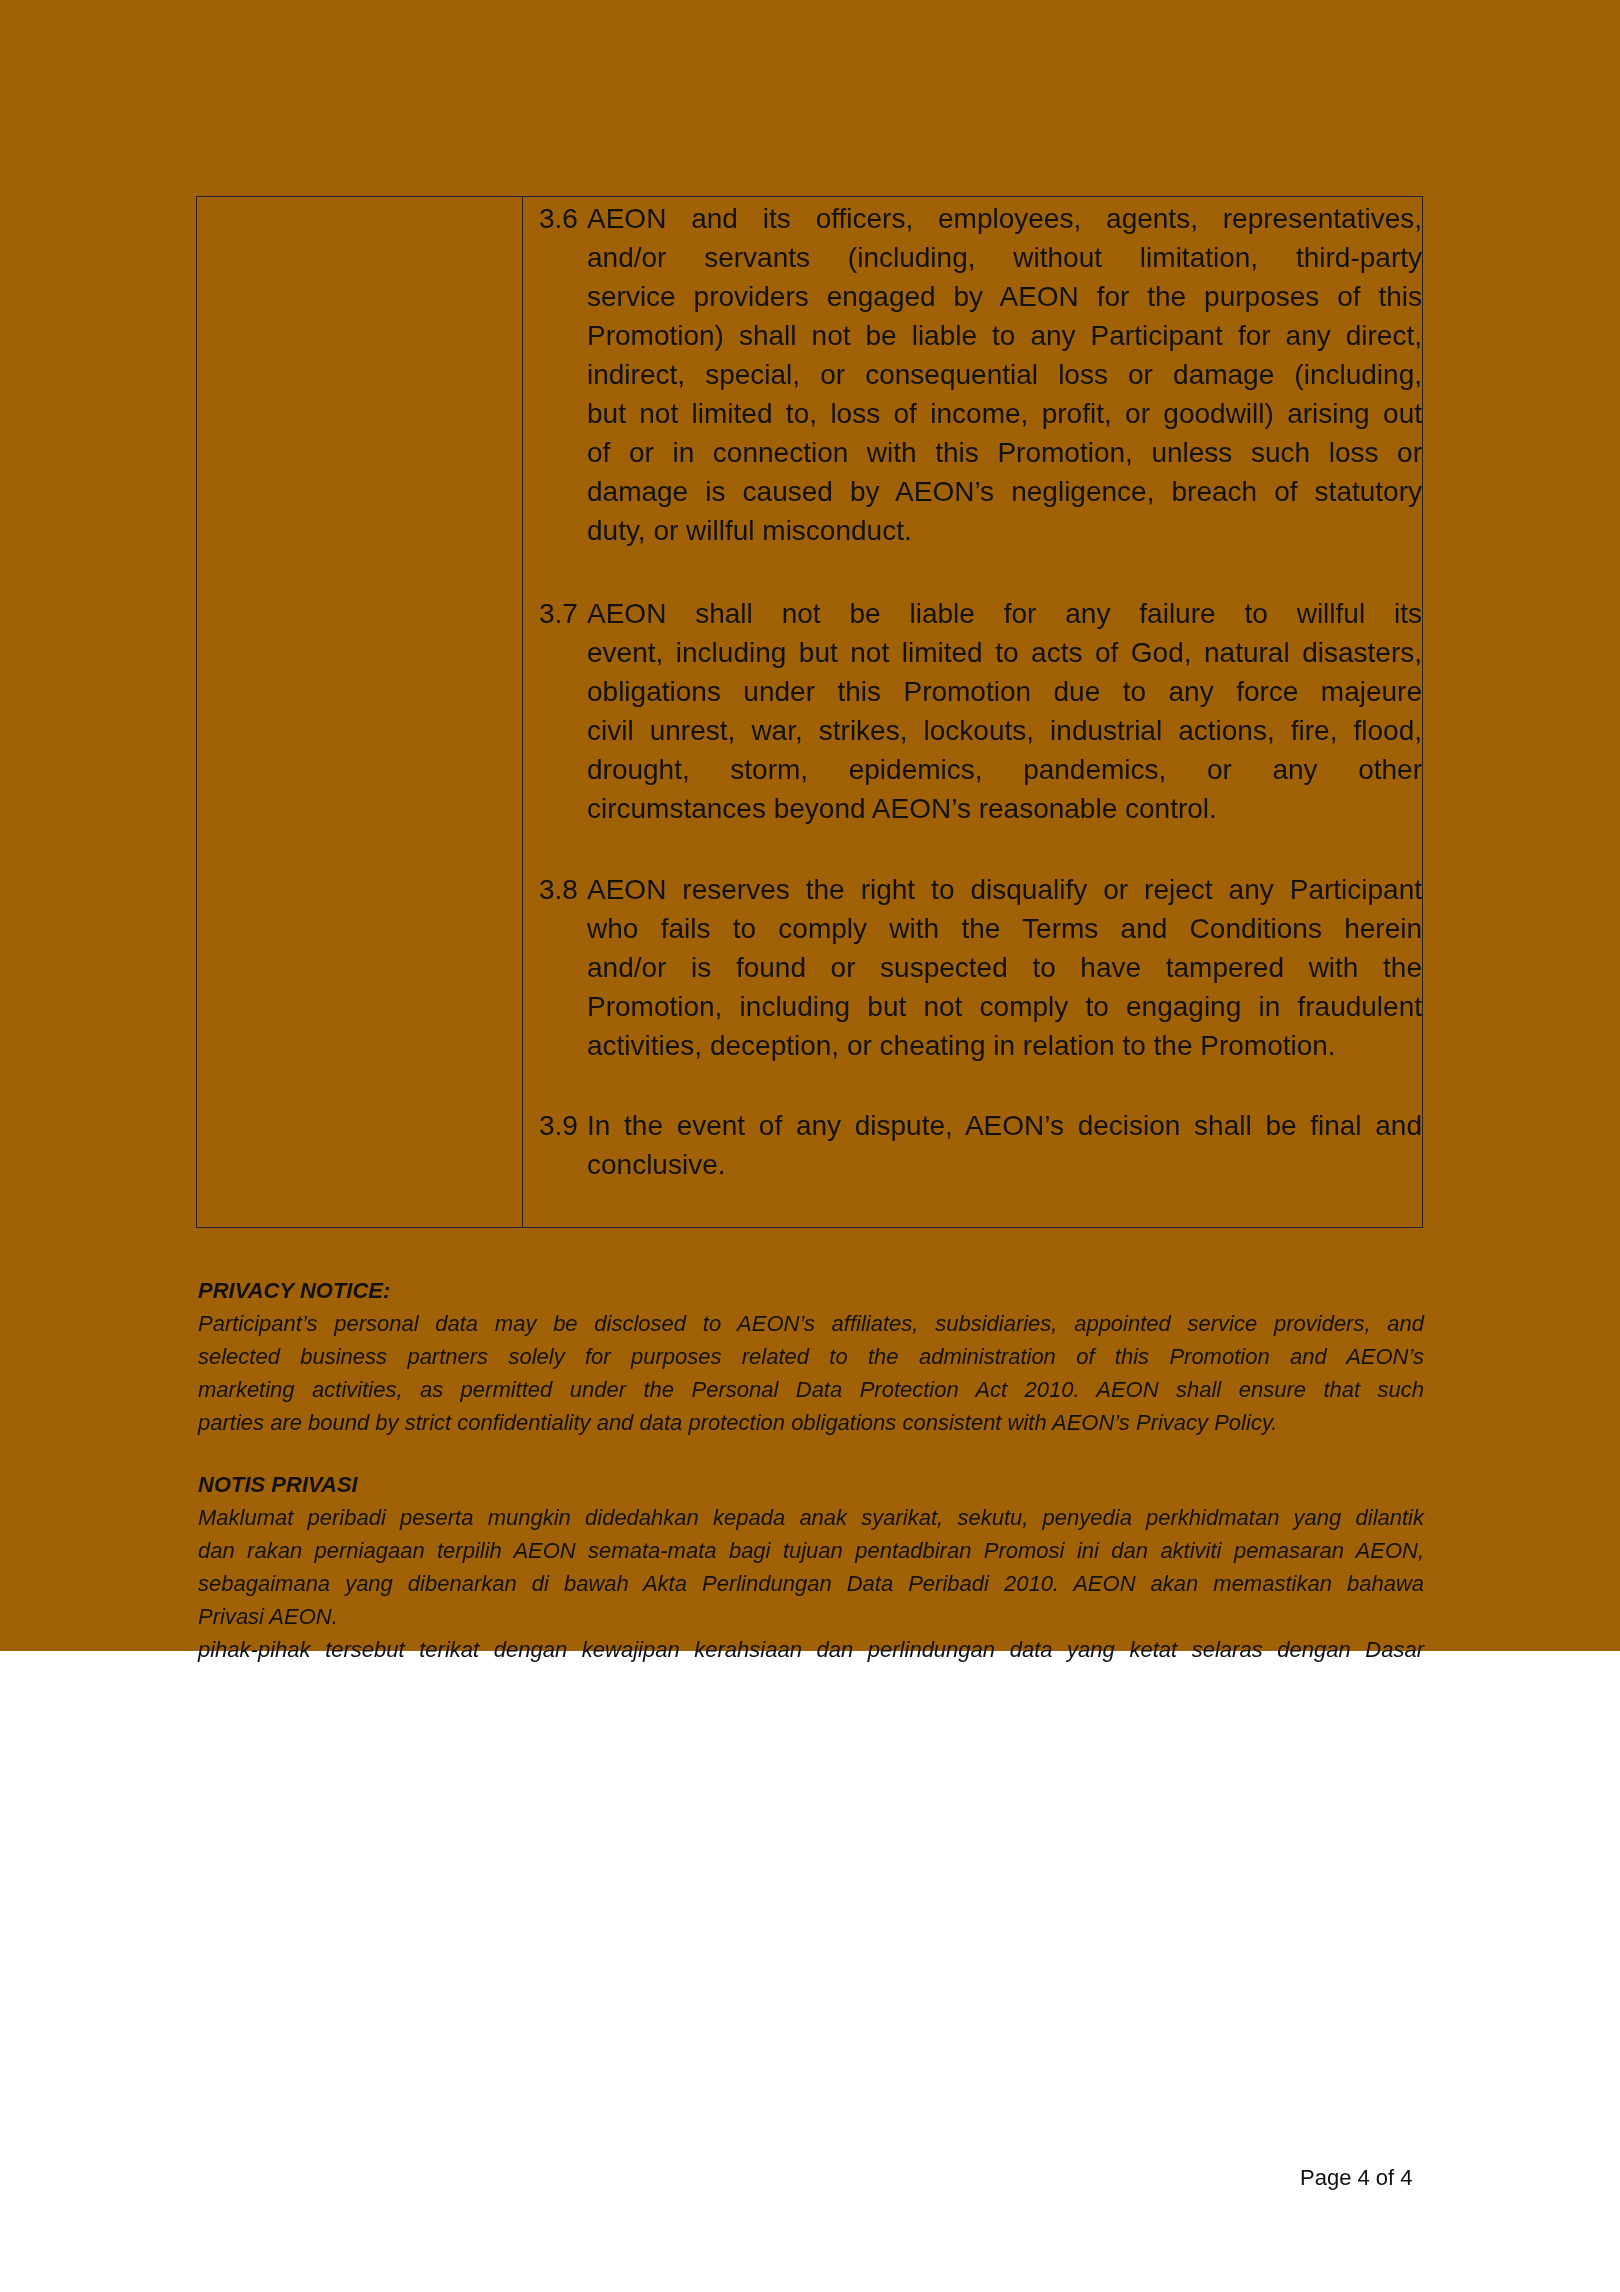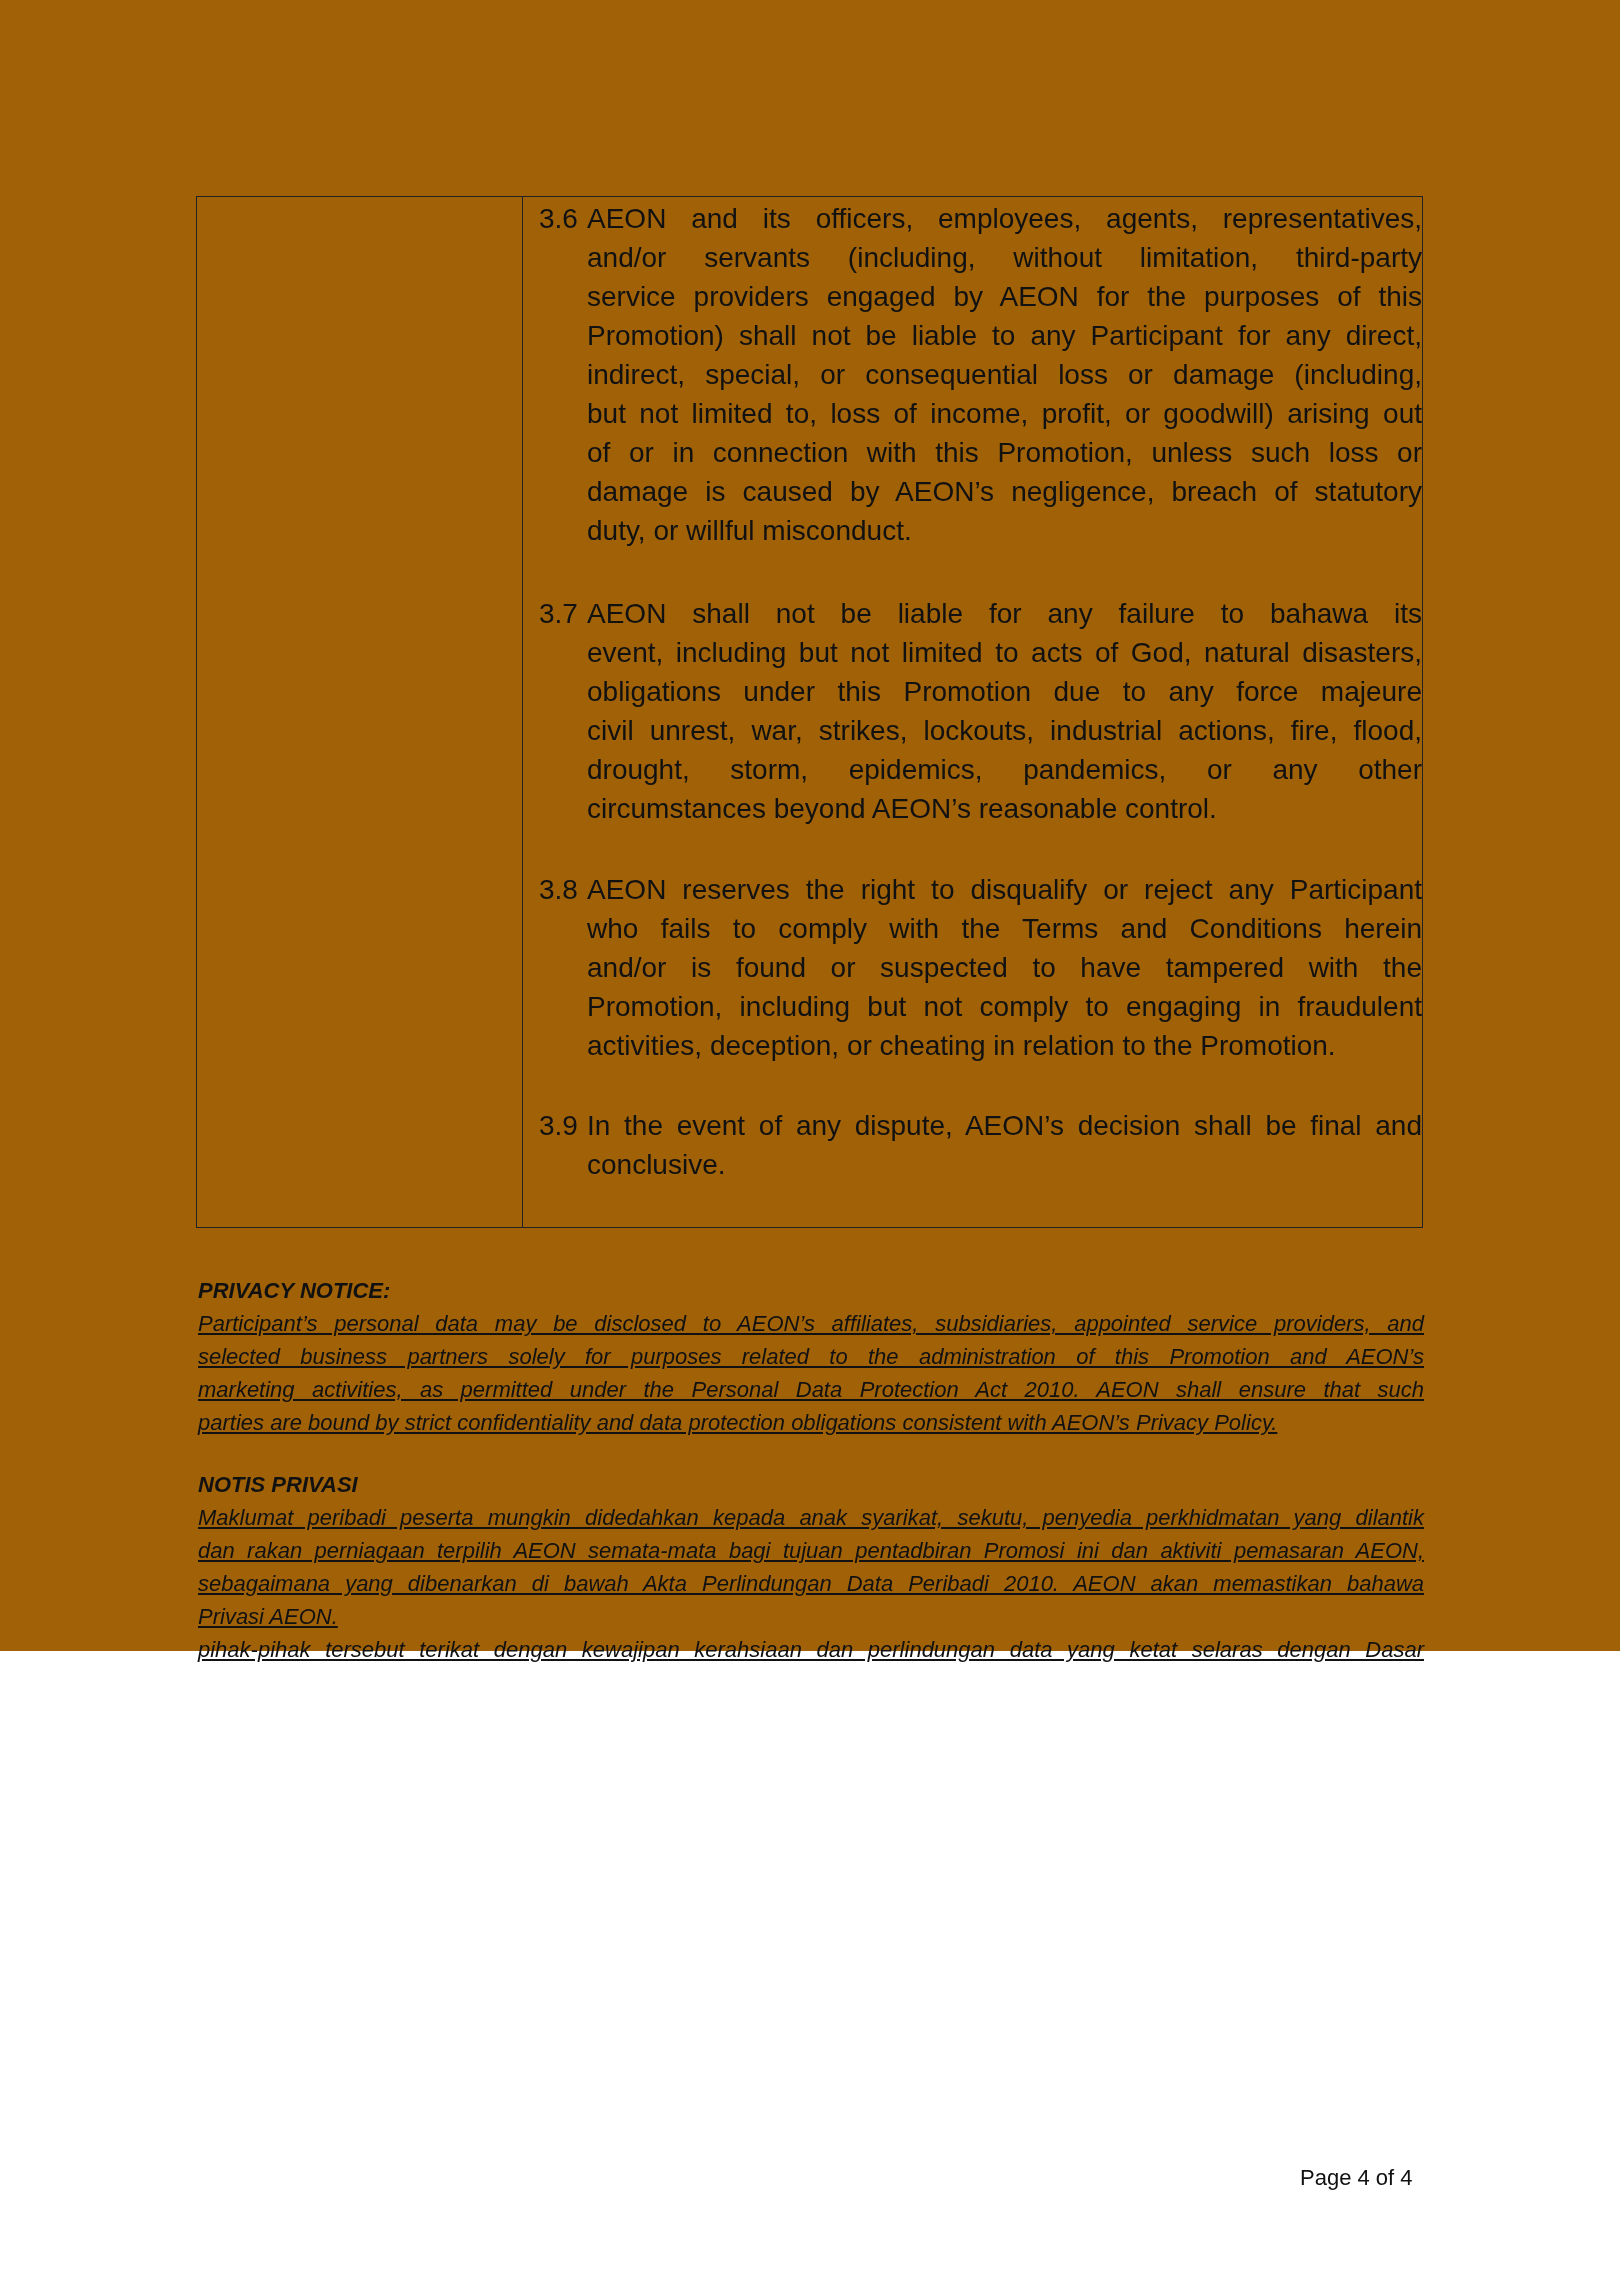"AEON shall not be liable" span.line { text: bahawa -> willful }
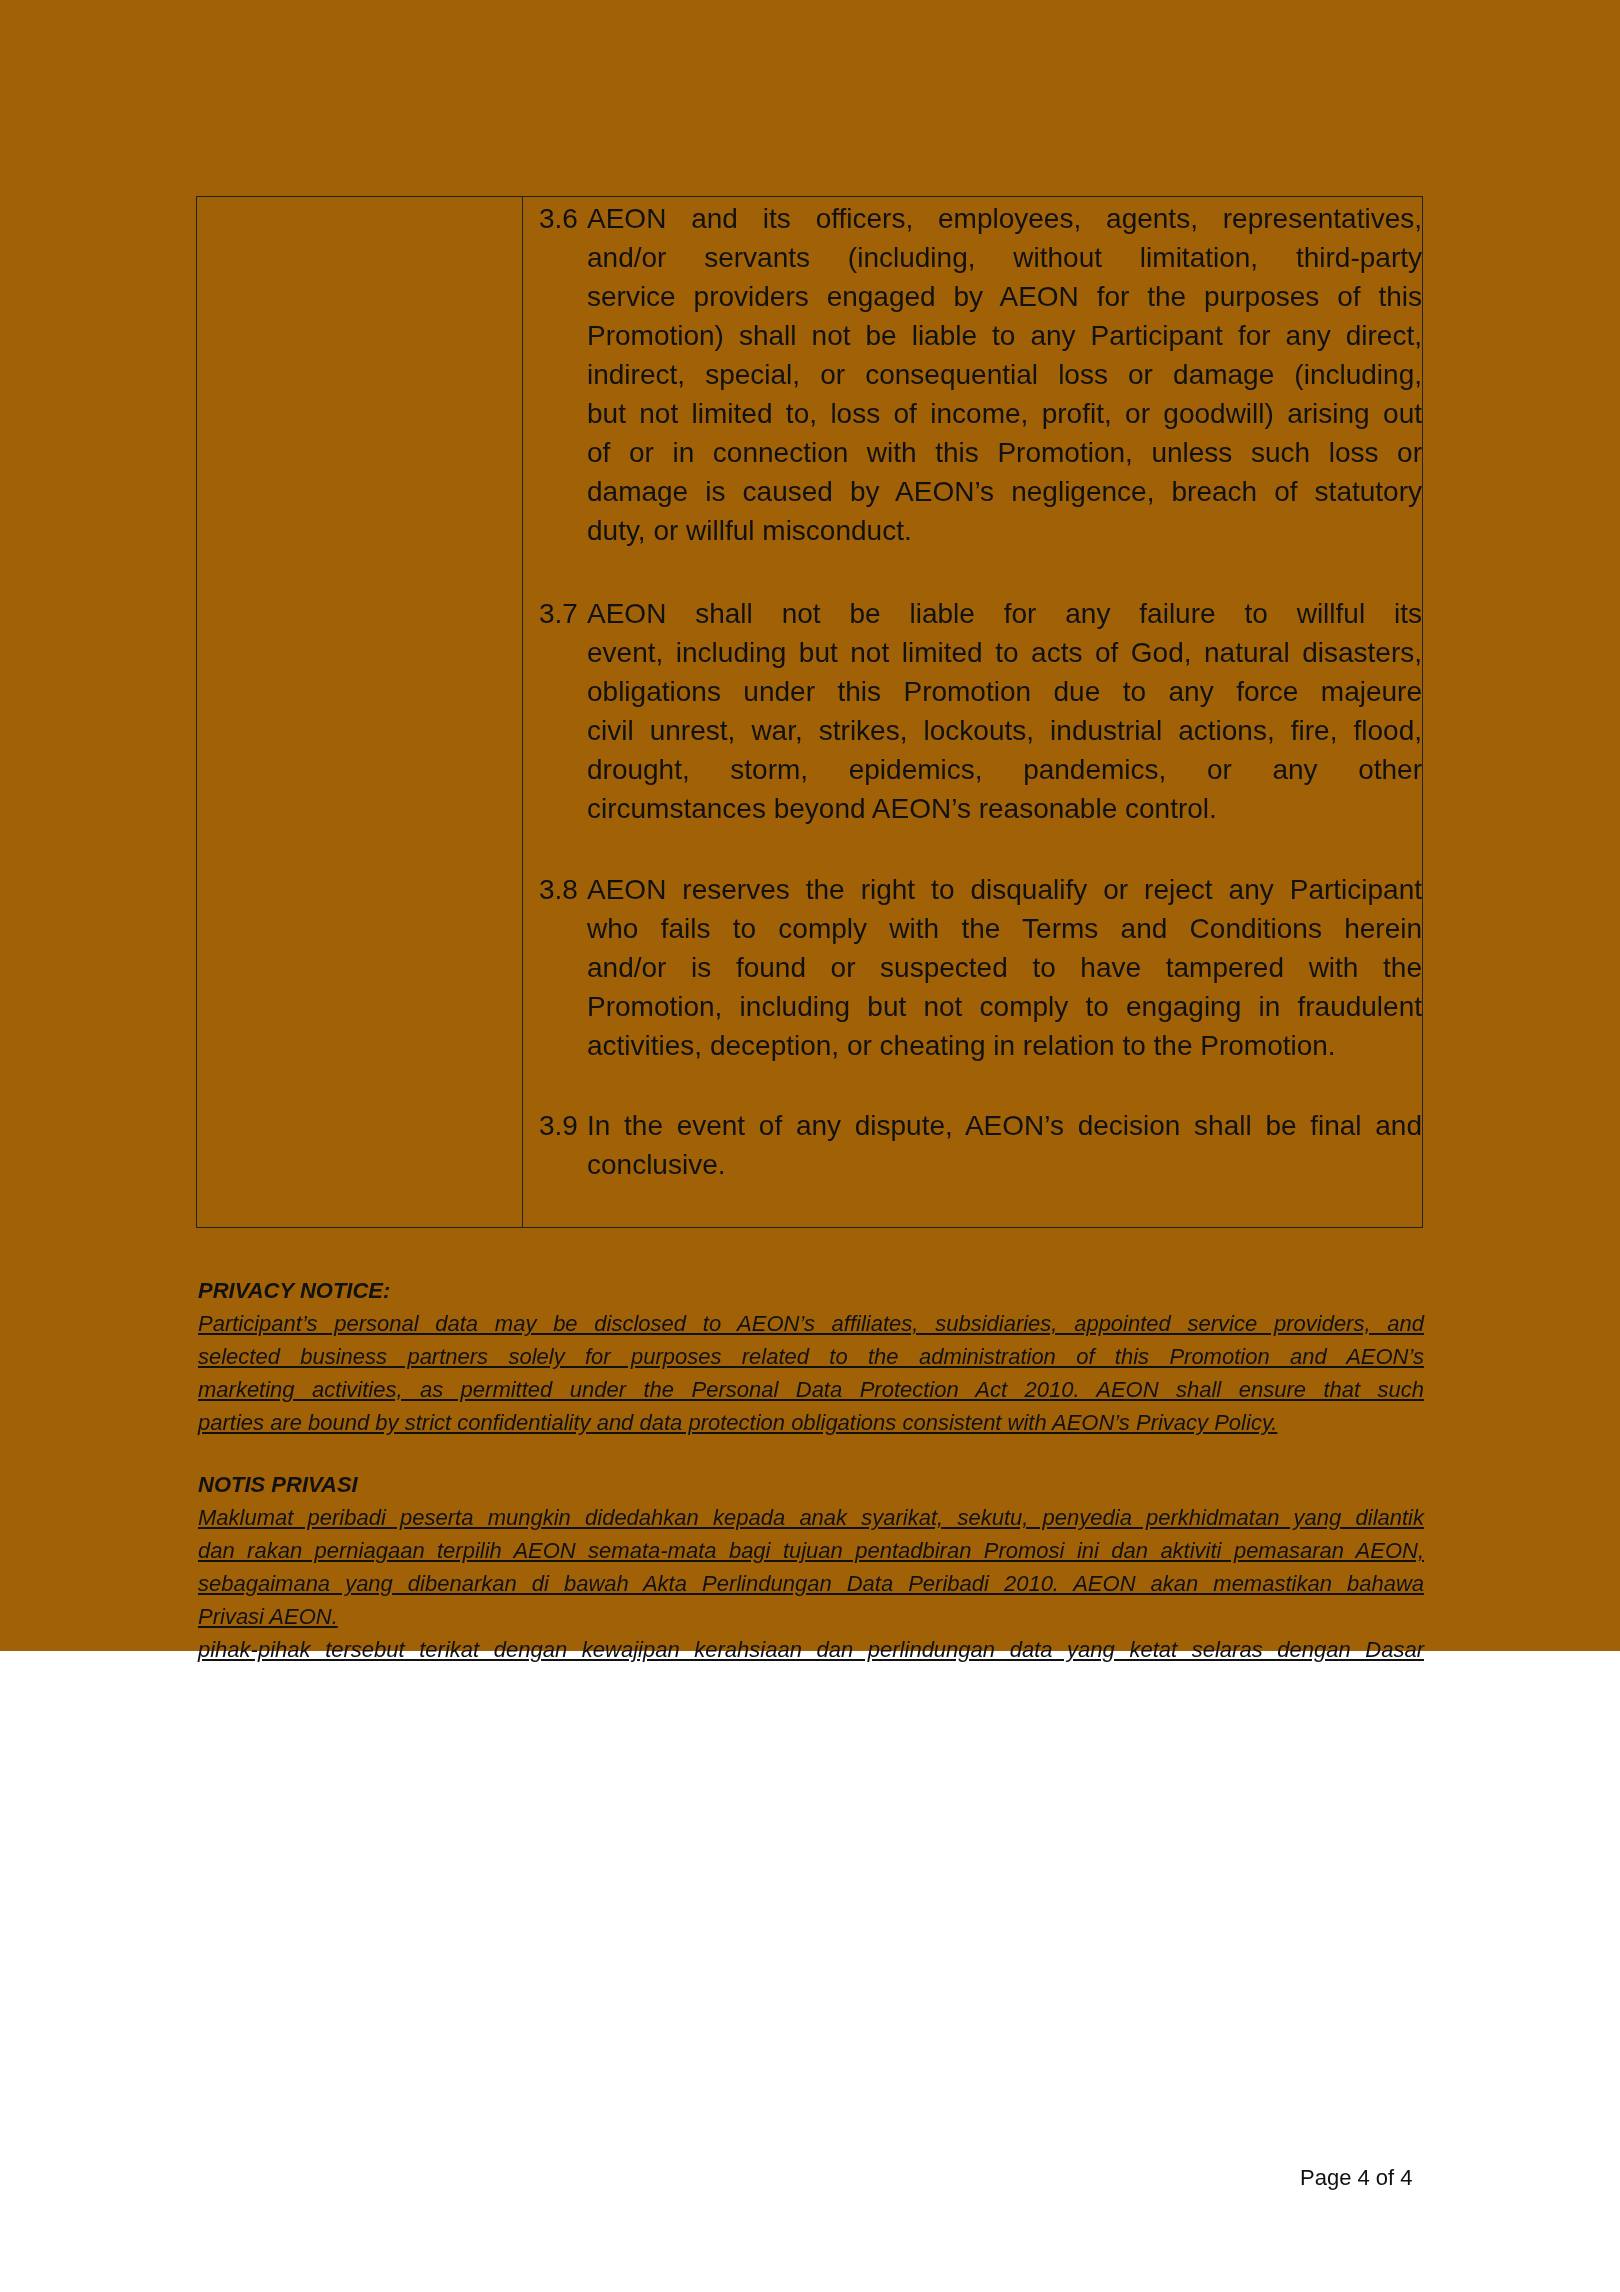"Participant’s personal data may be" .notice .line { text-decoration: underline -> none }
